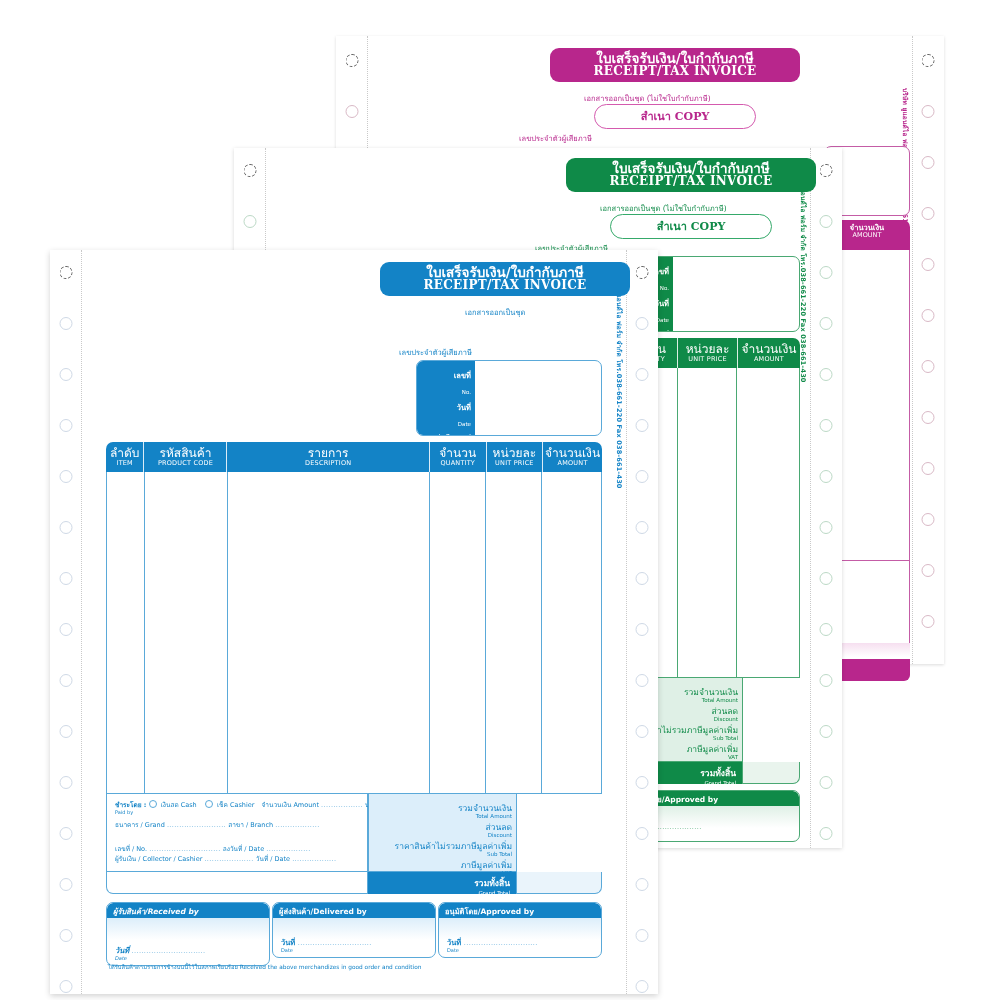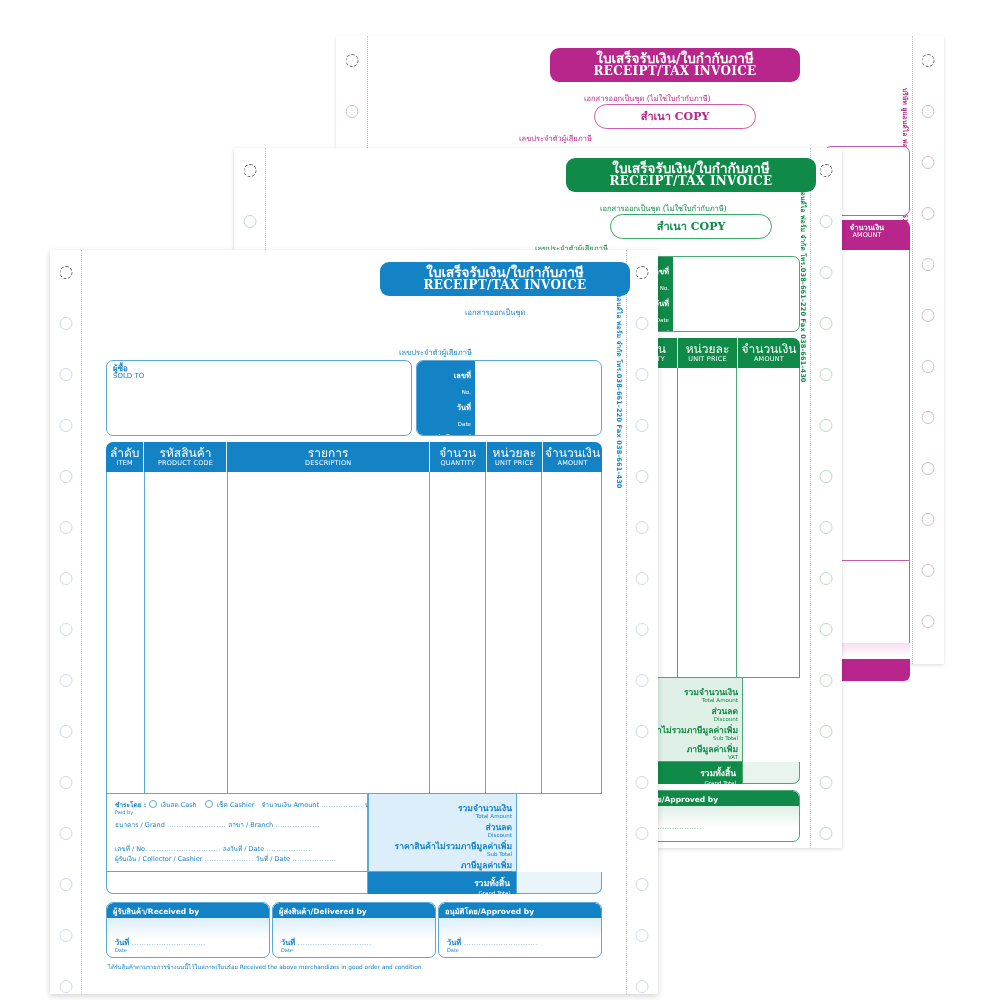"ผู้ซื้อ" div.rbox { html: <div> <div> <div>ผู้ซื้อ</div> <div>SOLD TO</div> </div> </div> -> none }
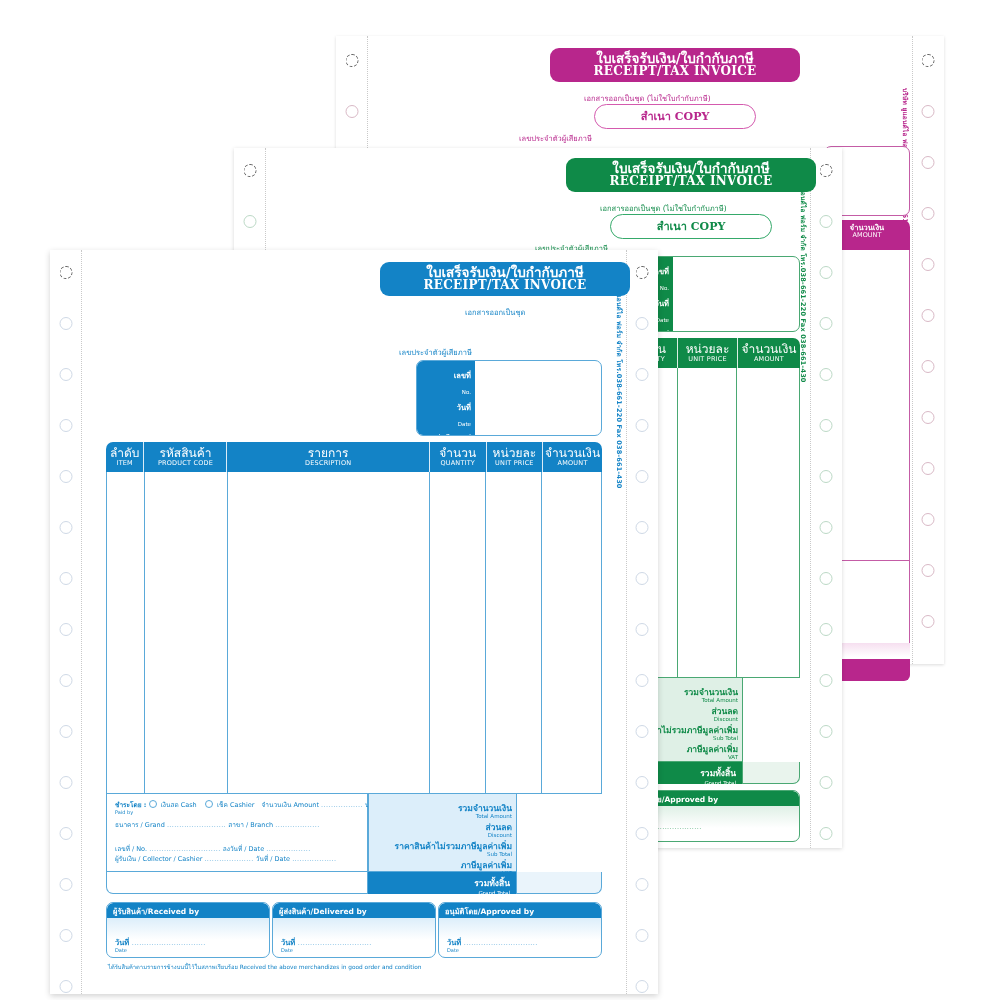"รวมจำนวนเงิน" .totrow .t { font-weight: bold -> normal }
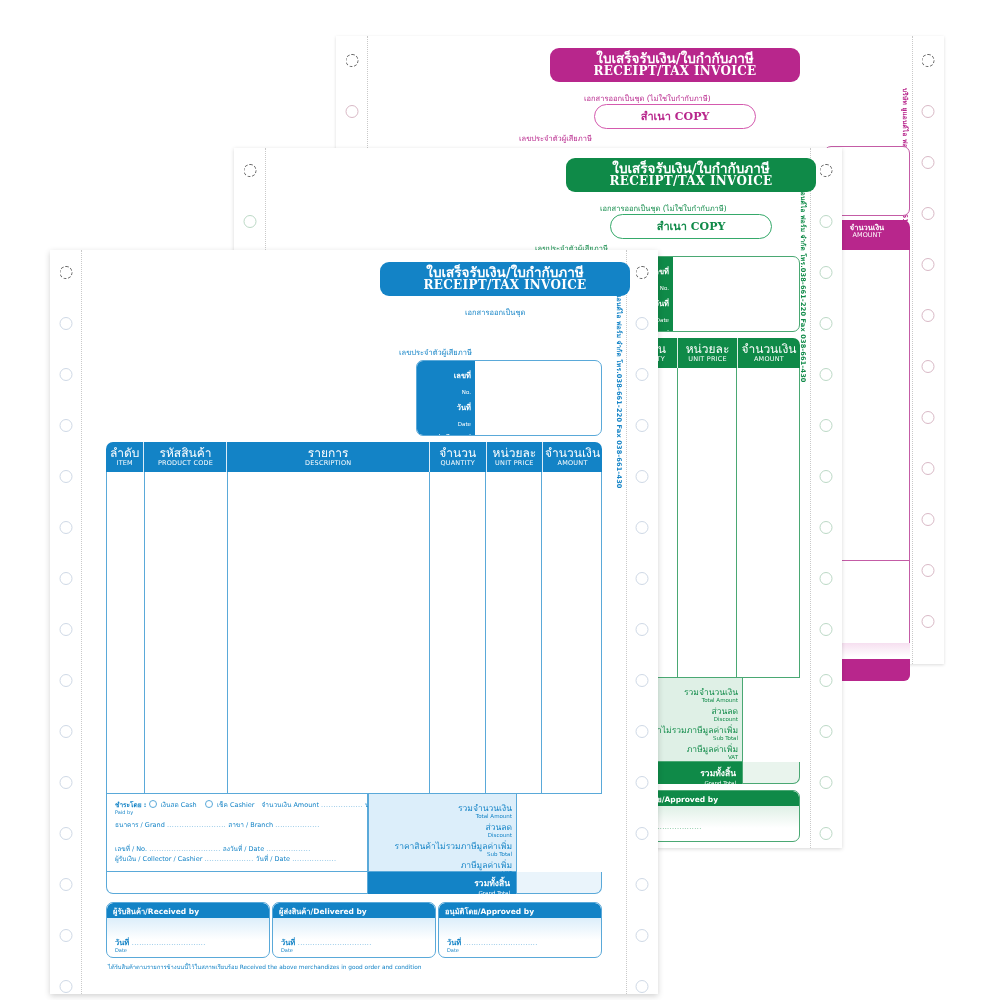"ผู้รับสินค้า/Received by" div.sigbox { font-style: none -> italic; height: 56px -> 64px }
